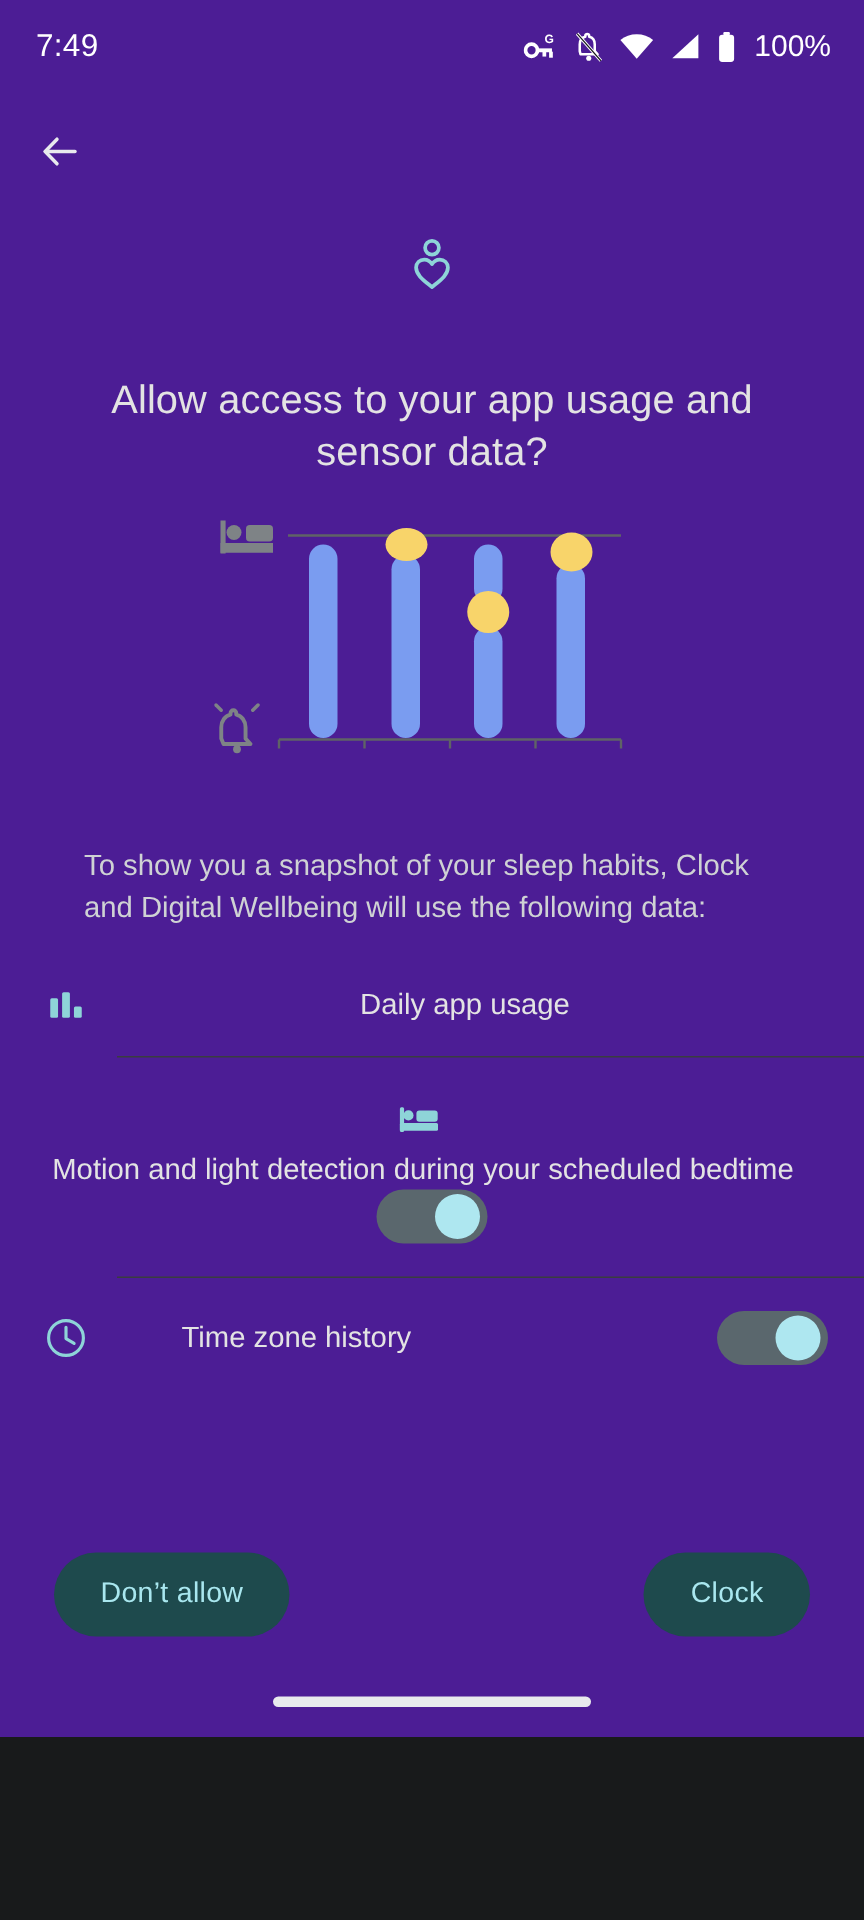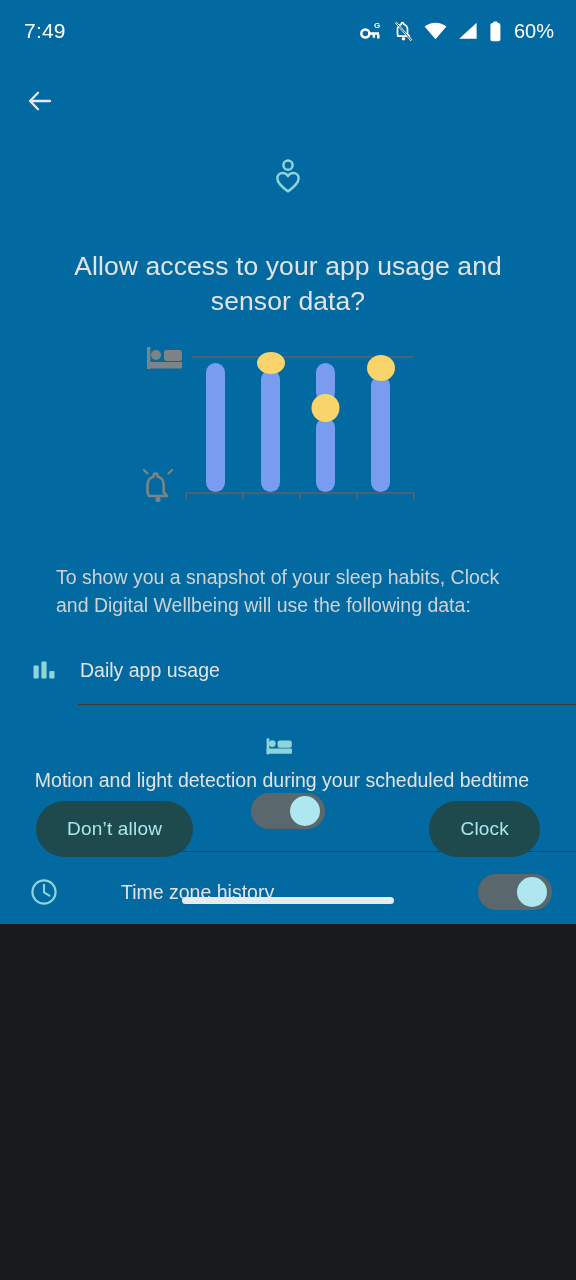"7:49" #screen { background: #0369a1 -> #4c1d95; height: 924px -> 1158px }
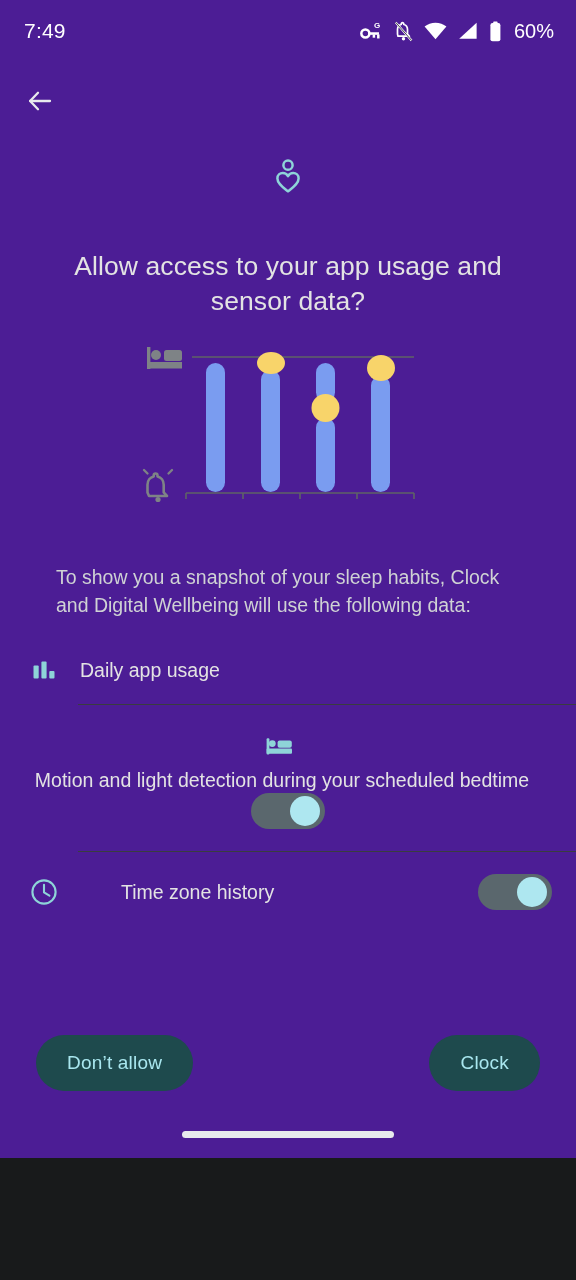"60%" span { text: 60% -> 100% }
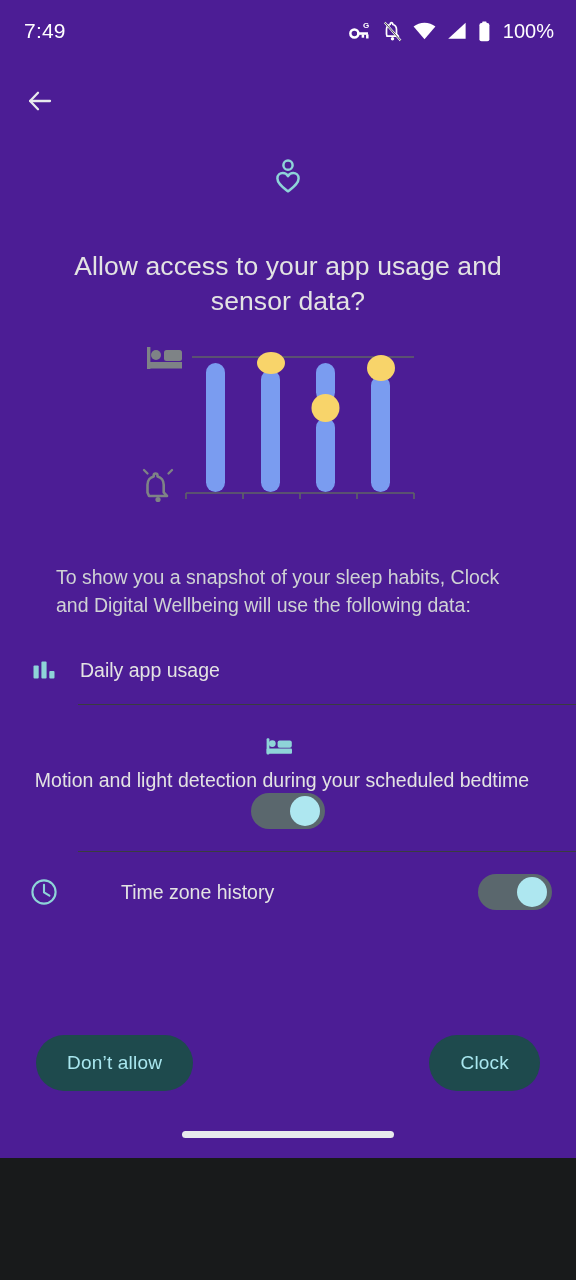"Daily app usage" .row-pad-1 { text-align: none -> center }
